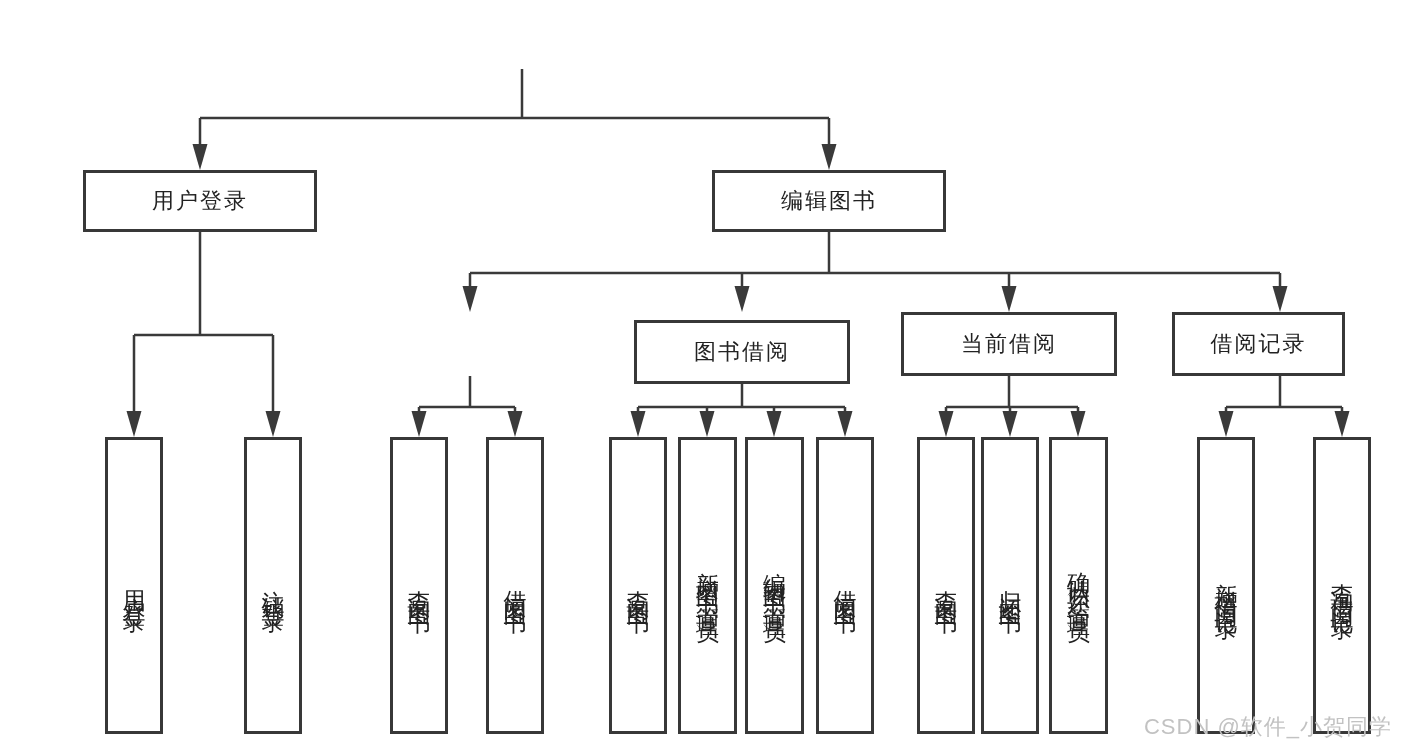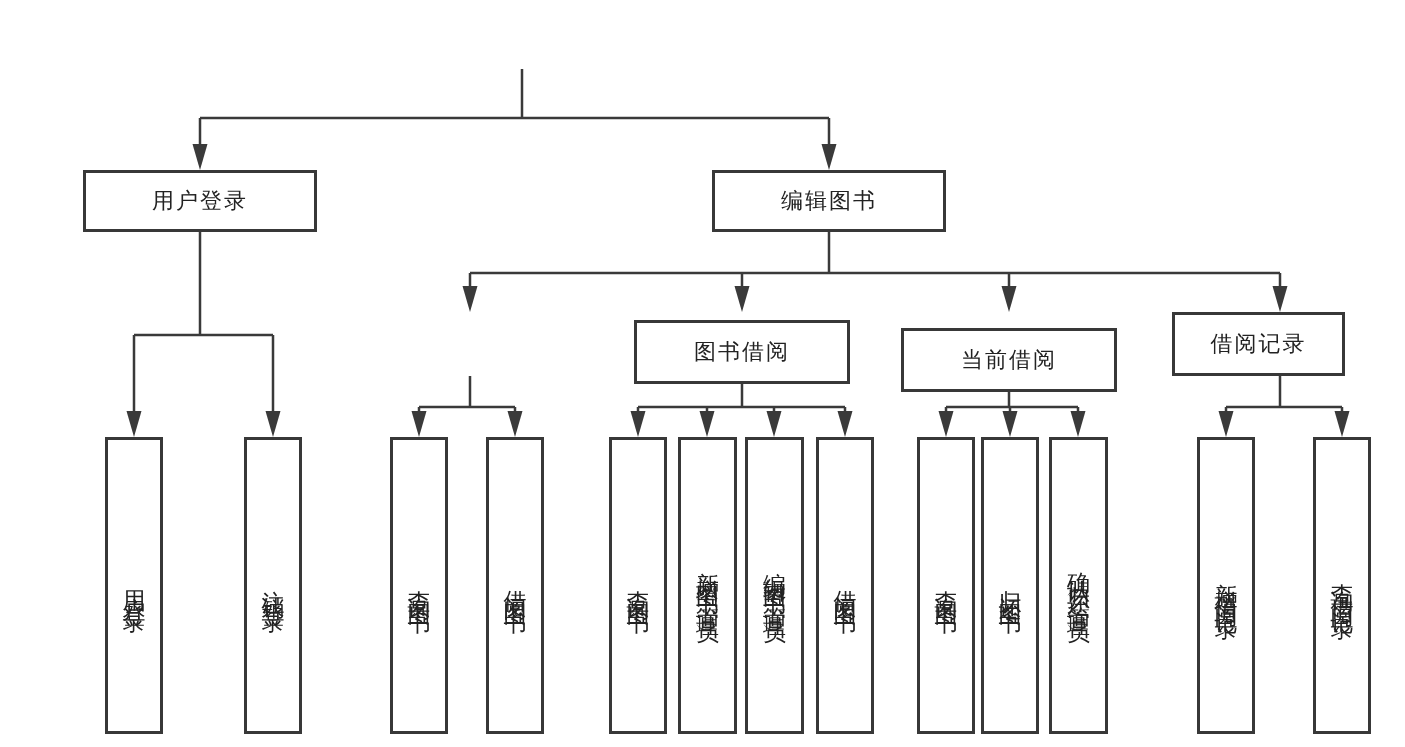"当前借阅" div.box { top: 328px -> 312px }
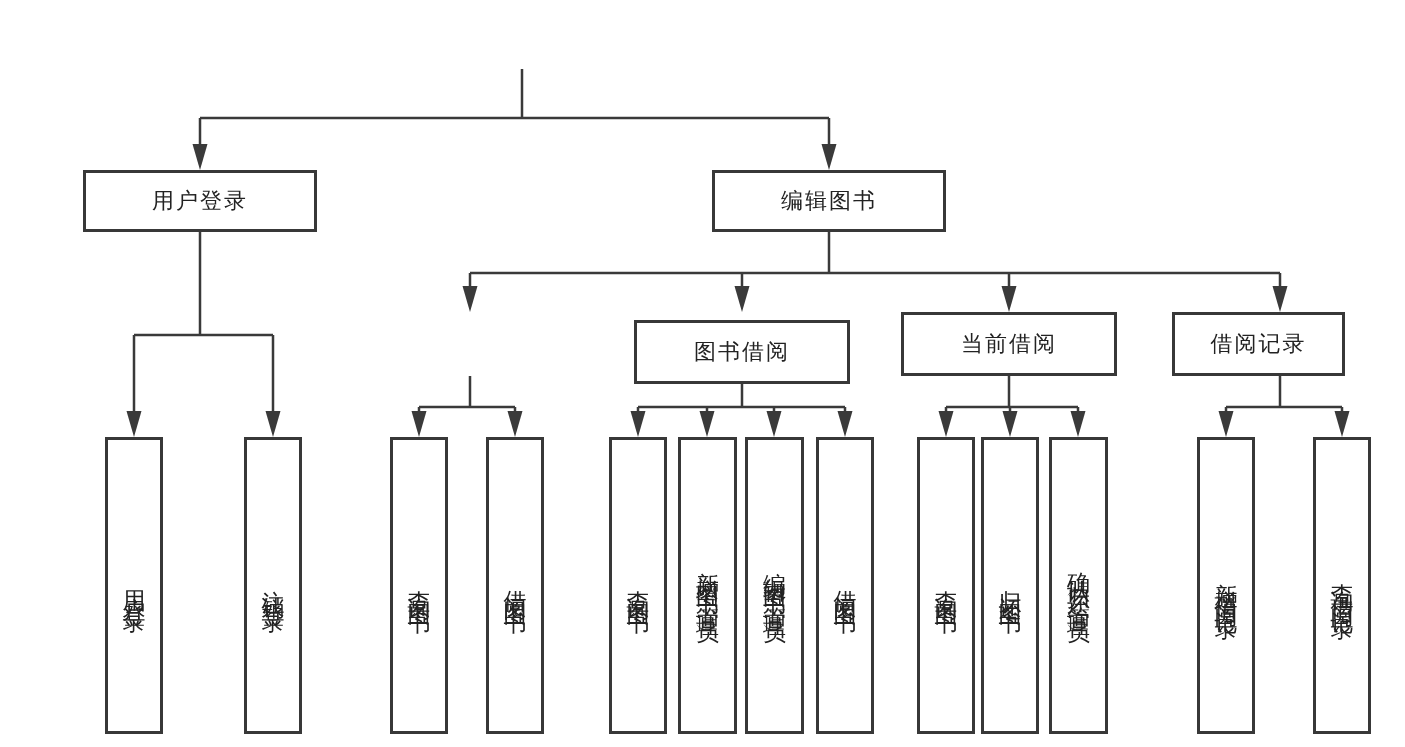"CSDN @软件_小贺同学" div.watermark { html: none -> <div>CSDN @软件_小贺同学</div> }
